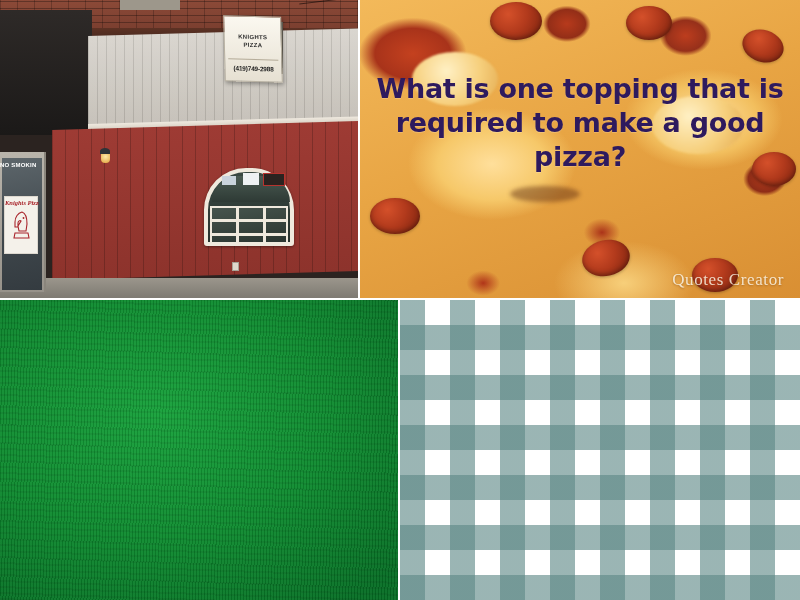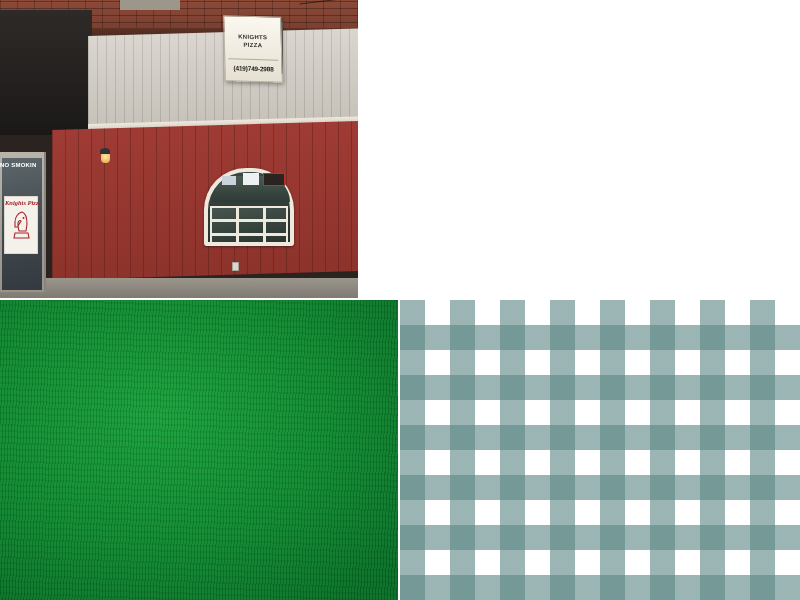"What is one topping that" div.quad { html: none -> <div> <div></div> <div></div> <div></div> <div></div> <div></div> <div></div> <div></div> <div></div> <div></div> <div></div> <div>What is one topping that is required to make a good pizza?</div> <div>Quotes Creator</div> </div> }
